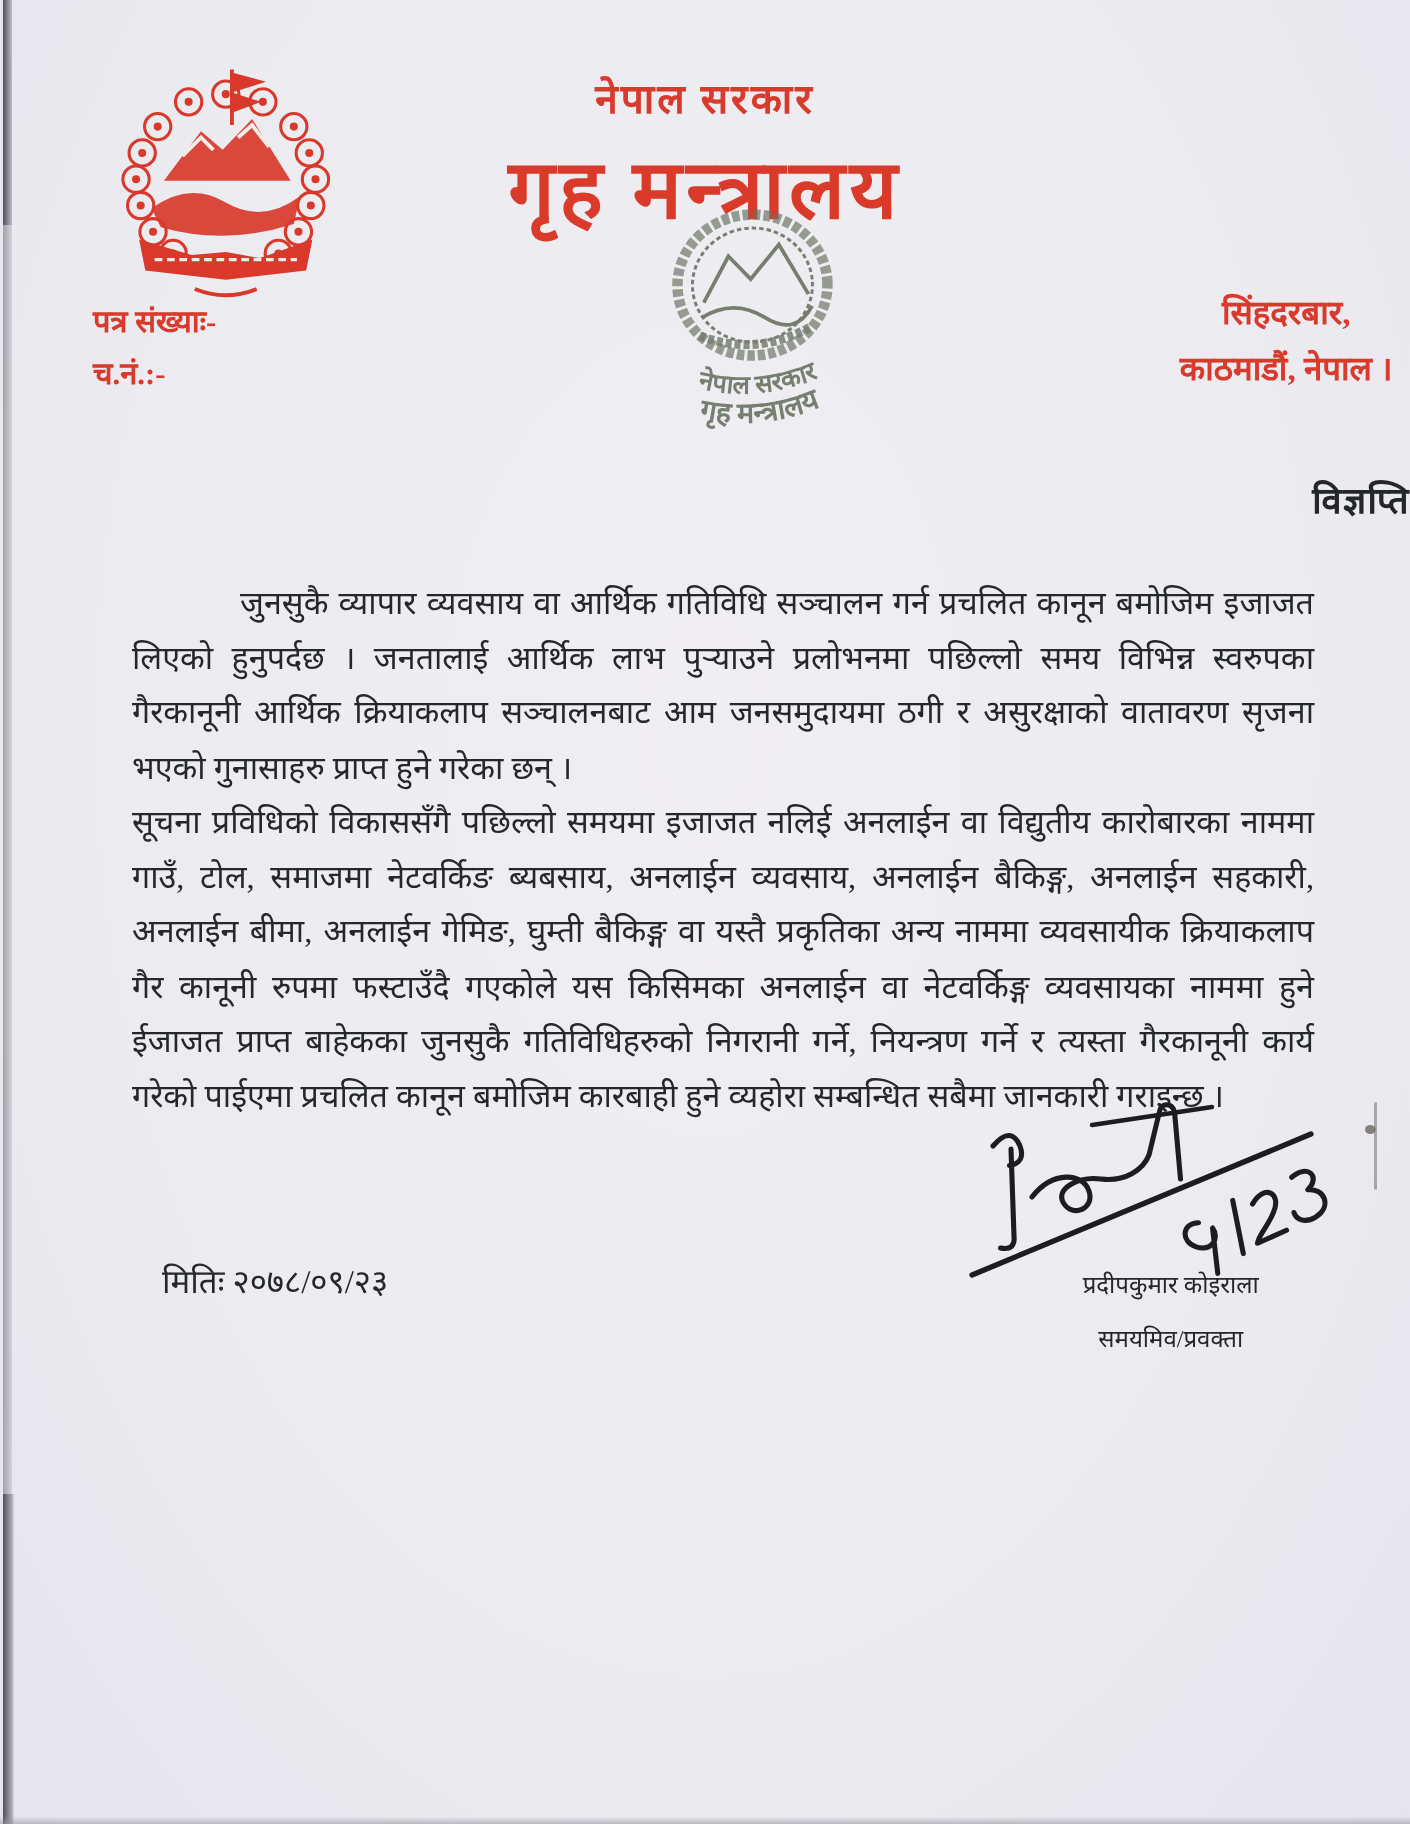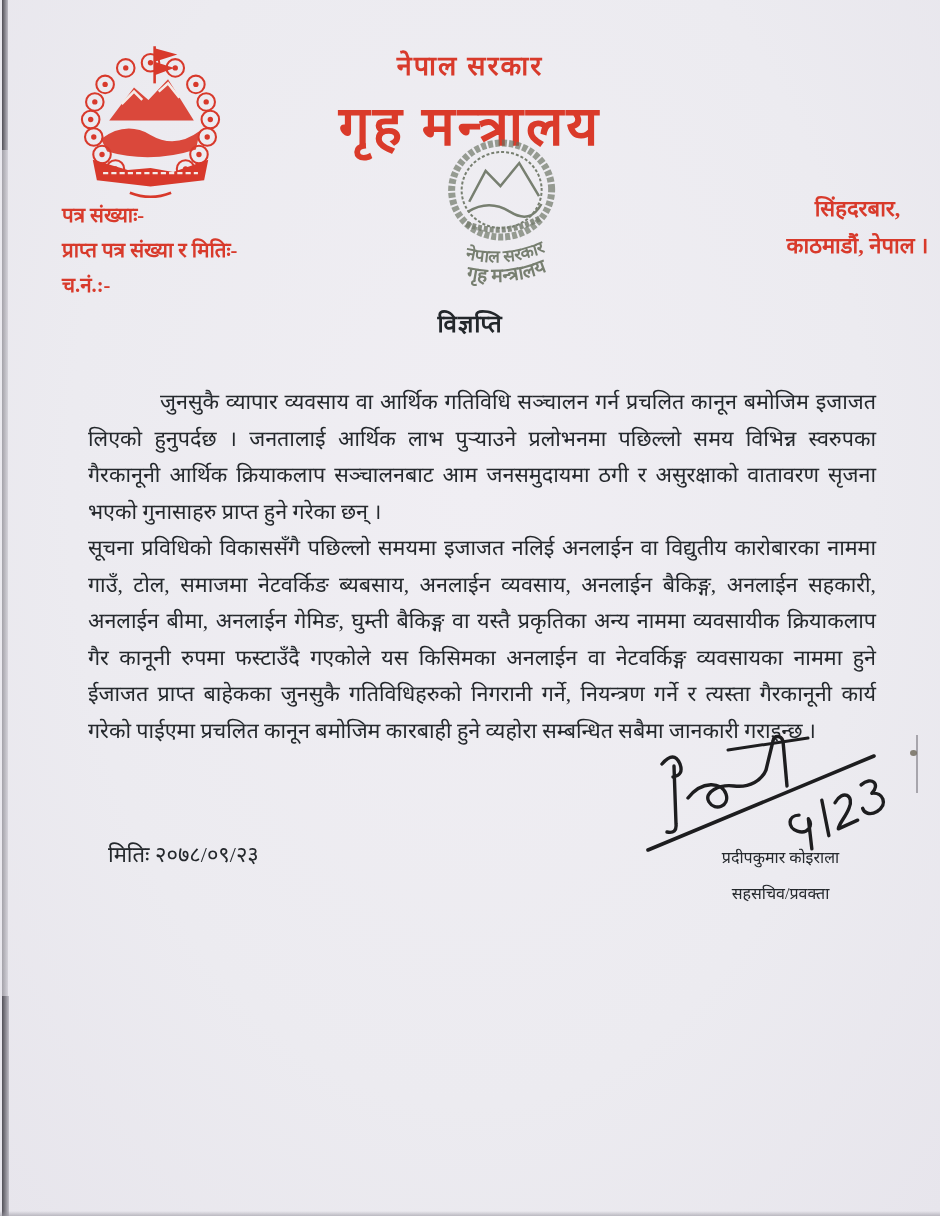"प्राप्त पत्र संख्या र मितिः-" div { html: <div>प्राप्त पत्र संख्या र मितिः-</div> -> none }
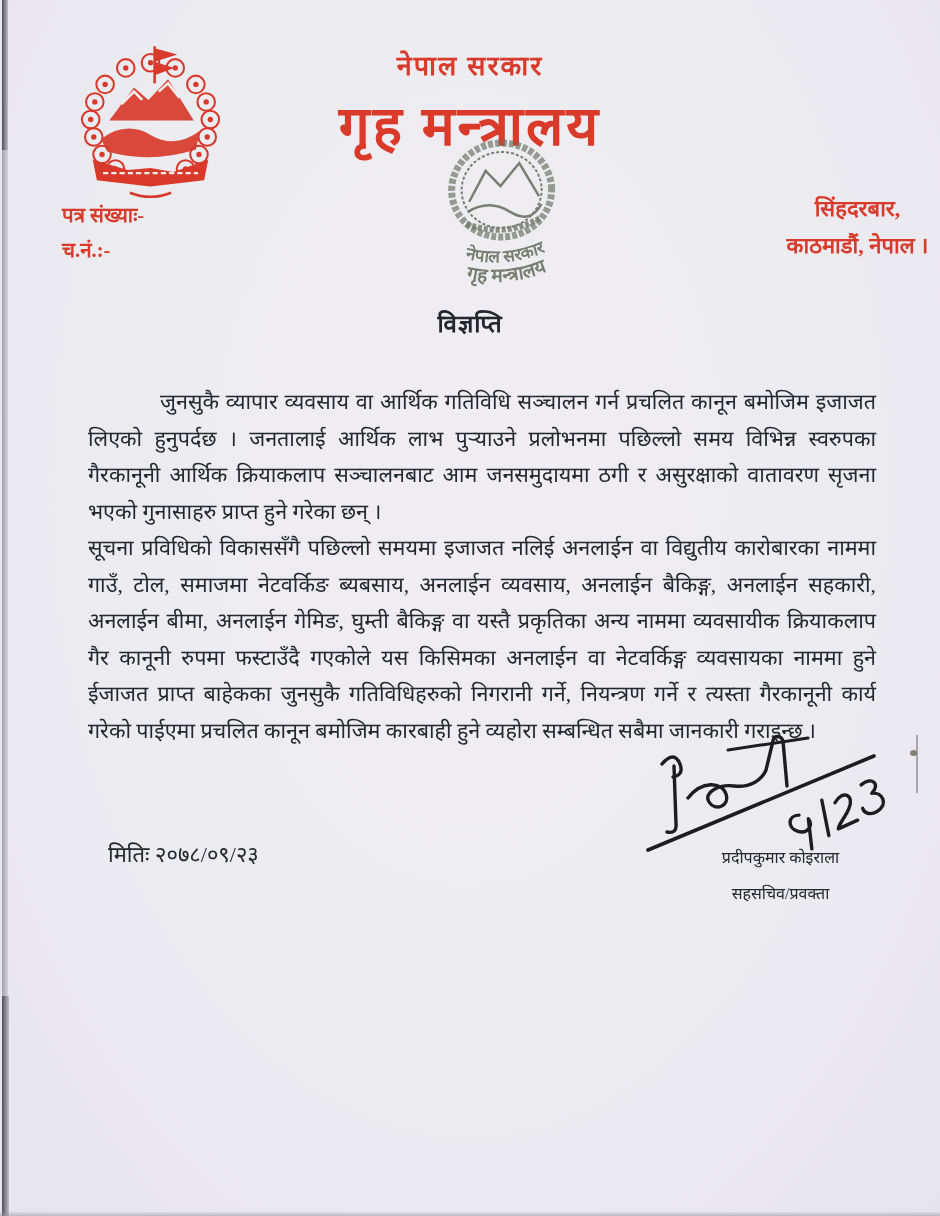"विज्ञप्ति" .subject { text-align: center -> right; top: 306px -> 316px }
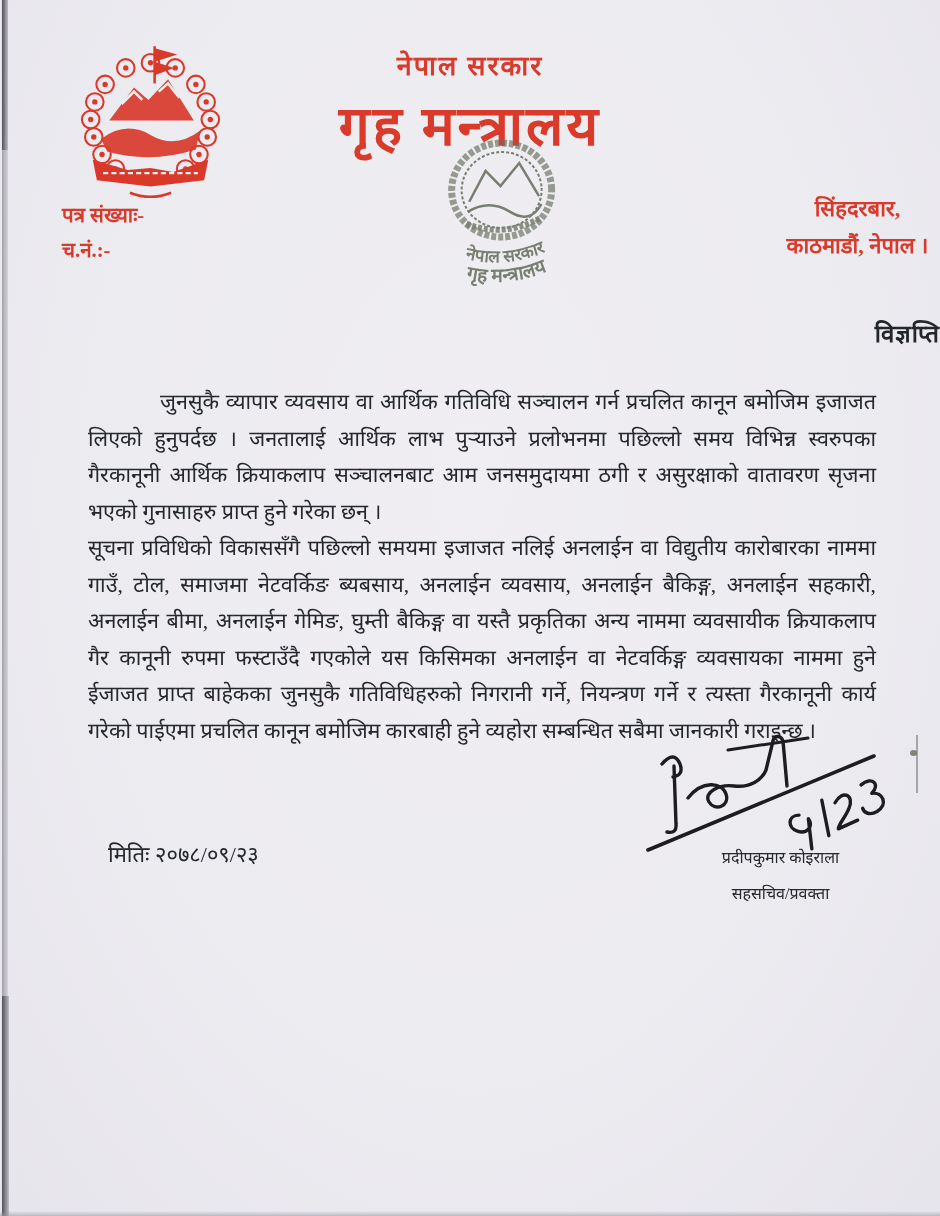"सहसचिव/प्रवक्ता" div { text: सहसचिव/प्रवक्ता -> समयमिव/प्रवक्ता }
